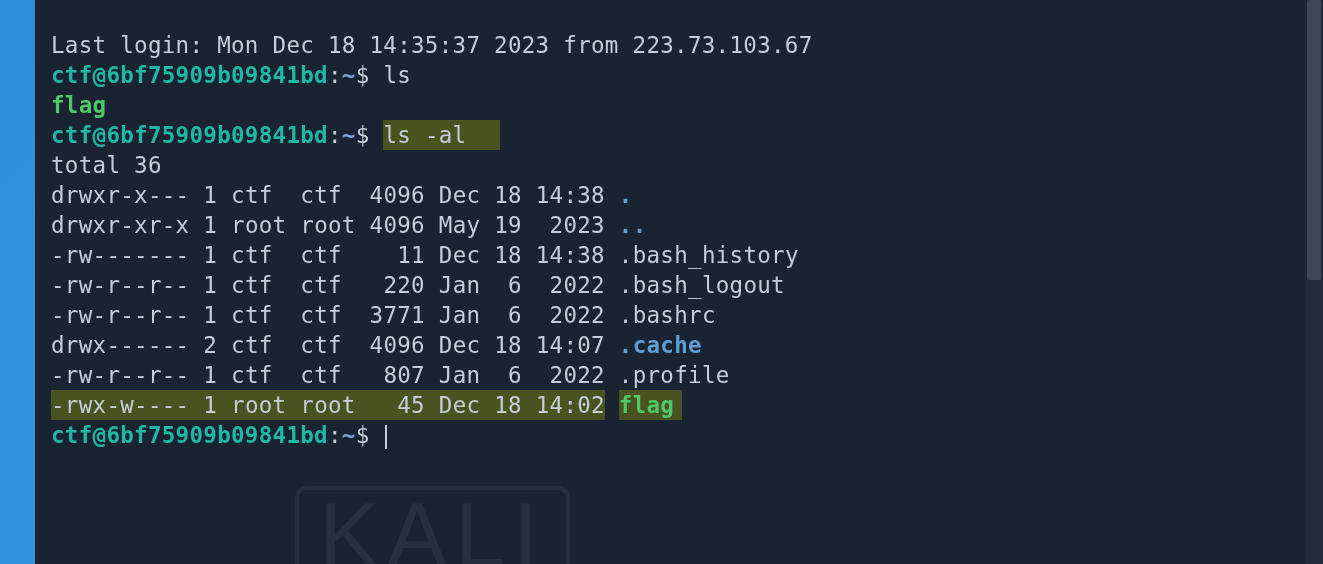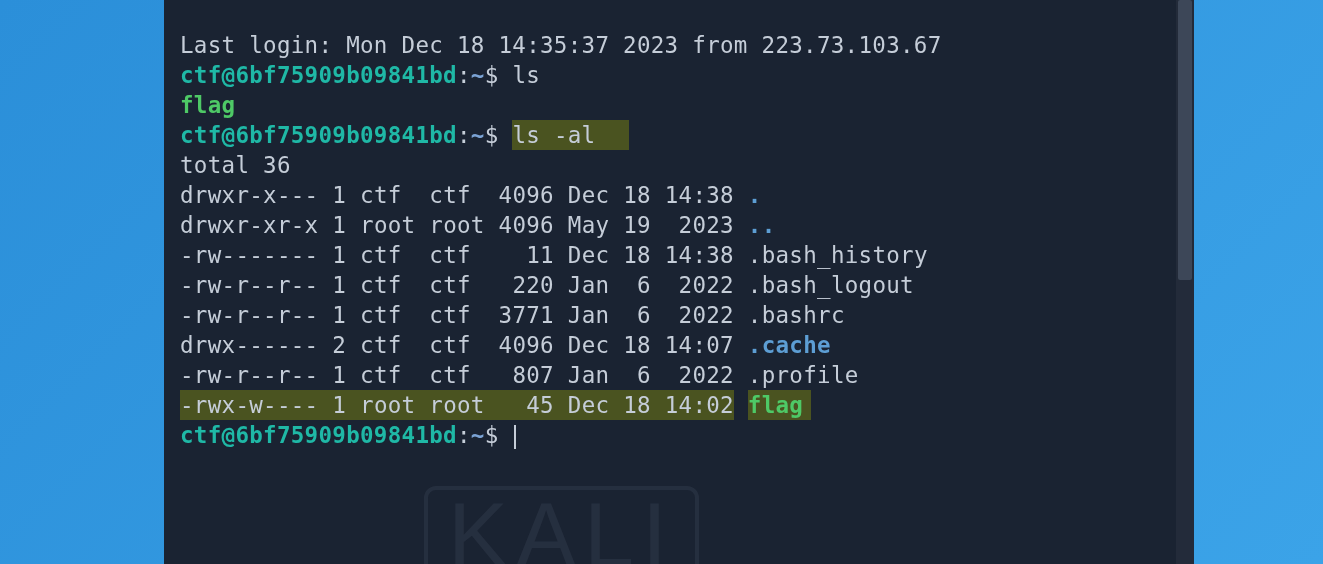"Last login: Mon Dec 18" .terminal-window { width: 1030px -> 1288px }
